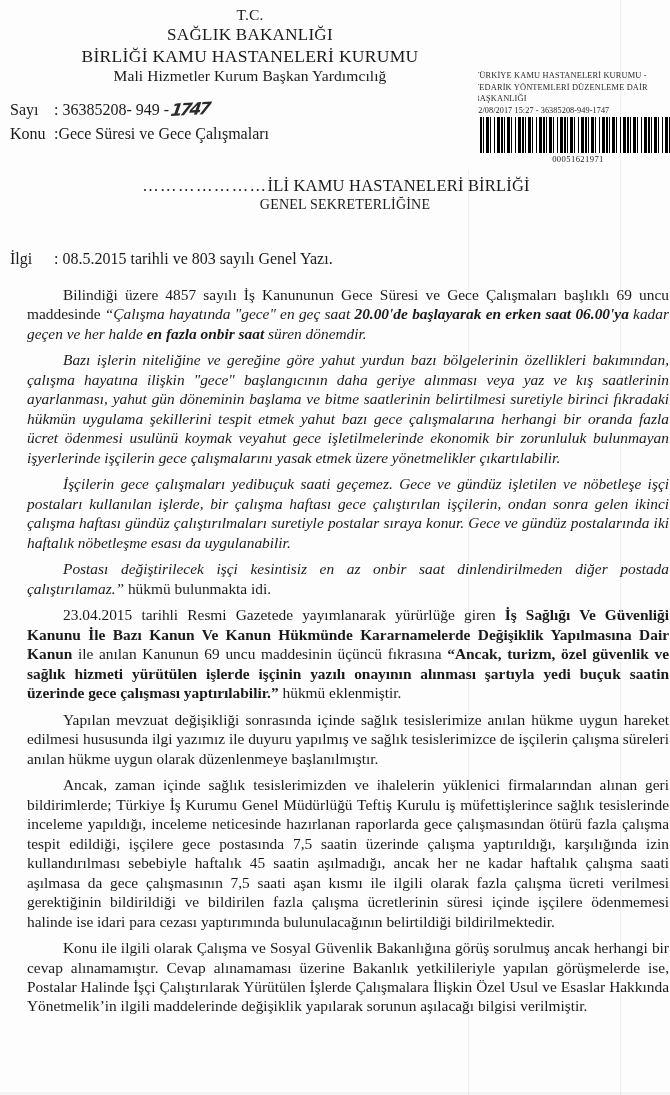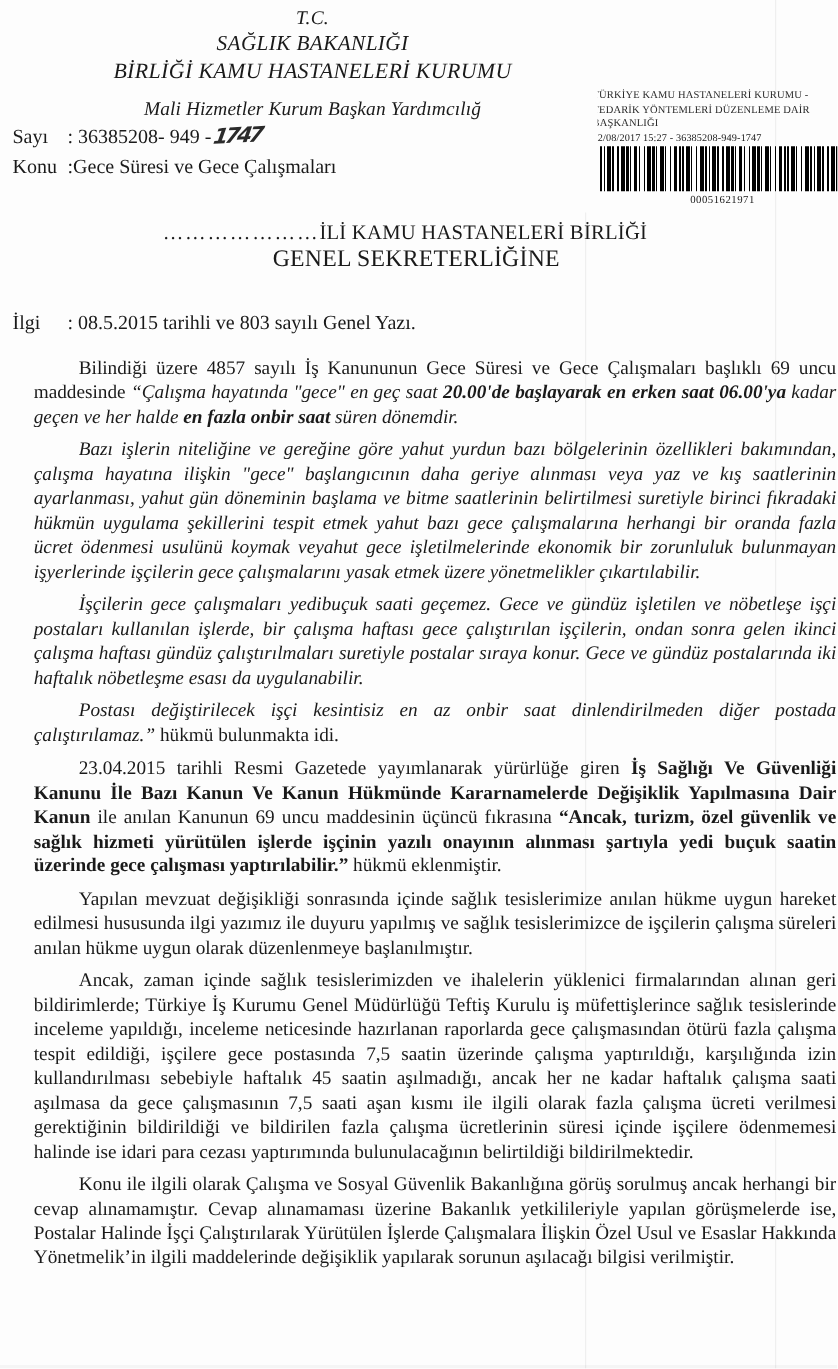"T.C." .letterhead { font-style: italic -> none }
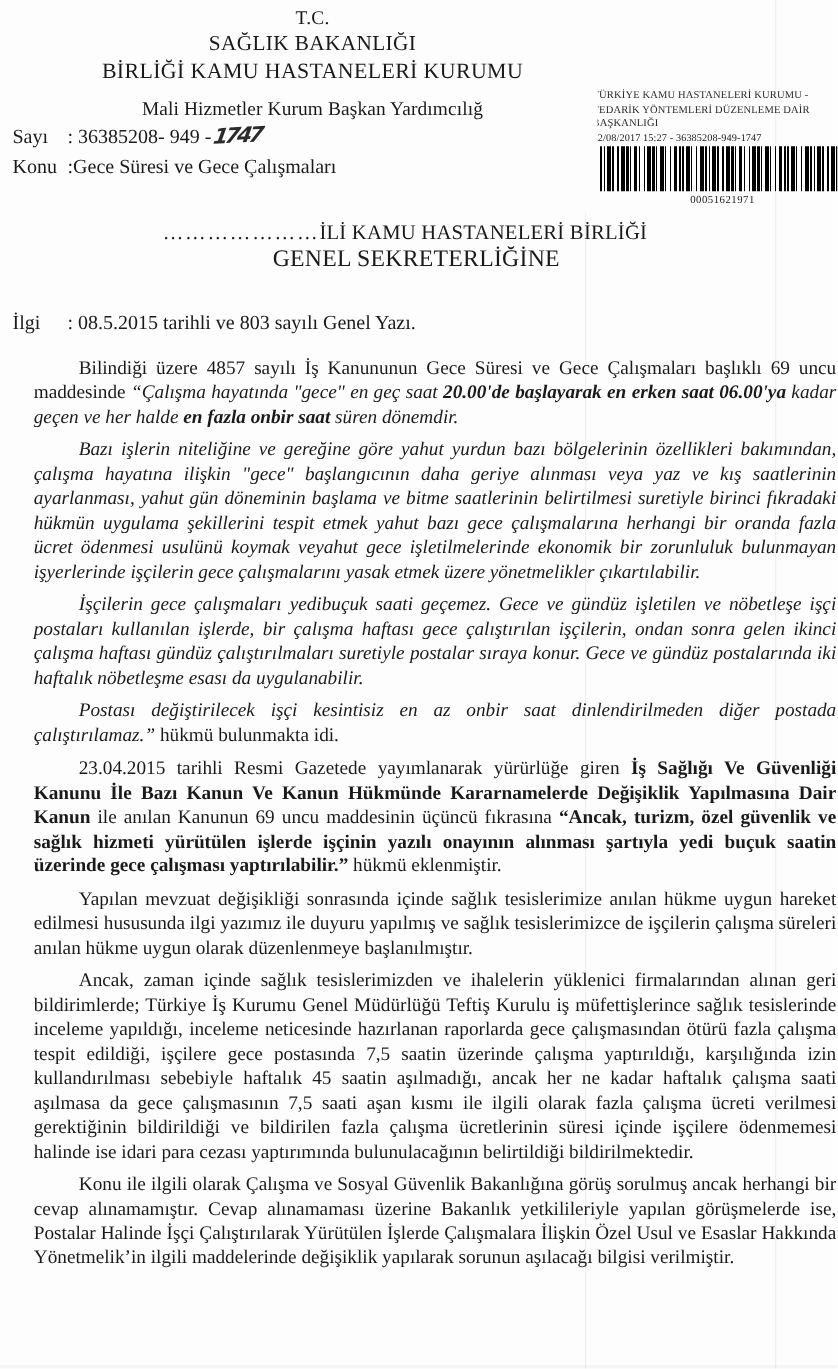"Mali Hizmetler Kurum Başkan Yardımcılığ" .lh-4 { margin-top: 12px -> 0 }
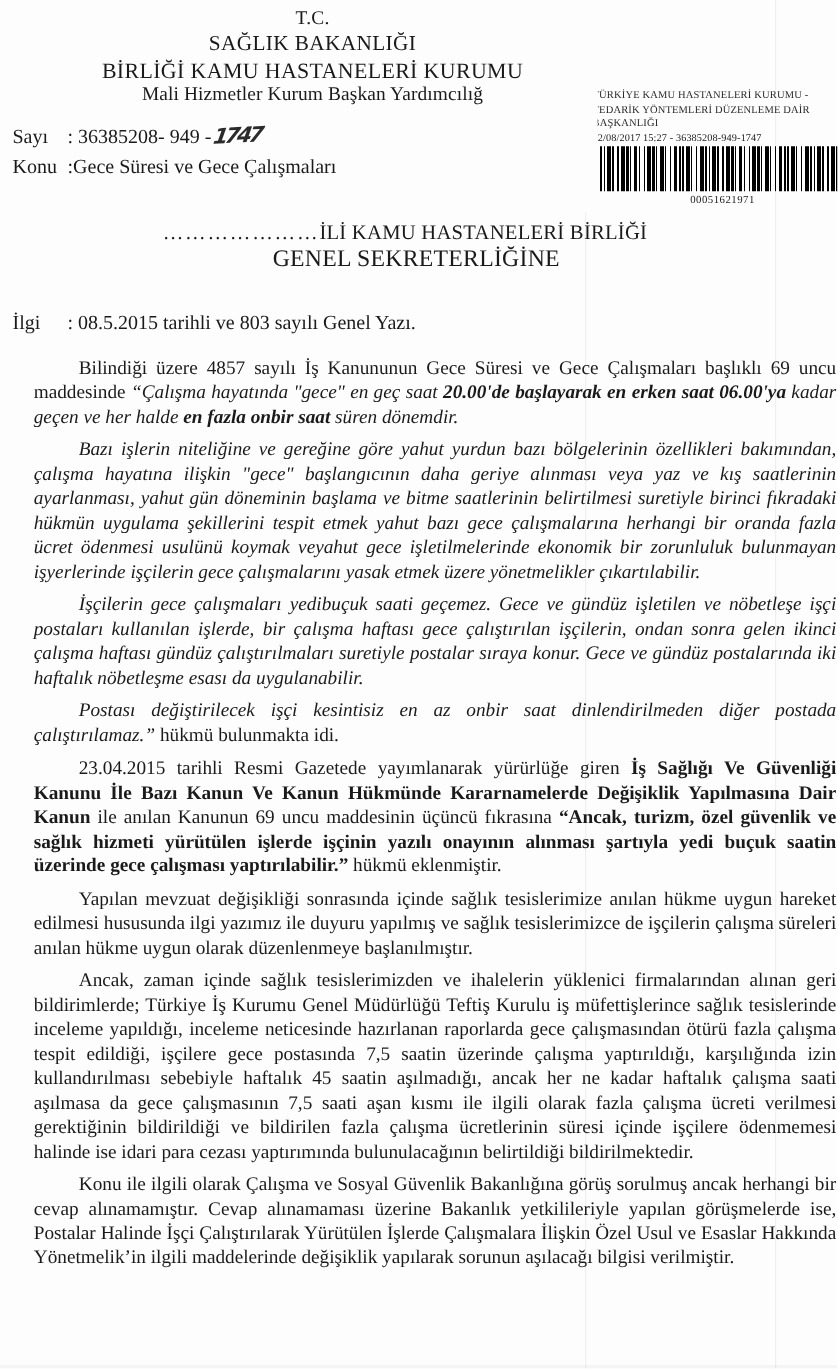"…………………İLİ KAMU HASTANELERİ BİRLİĞİ" .addressee { left: 4px -> 16px }
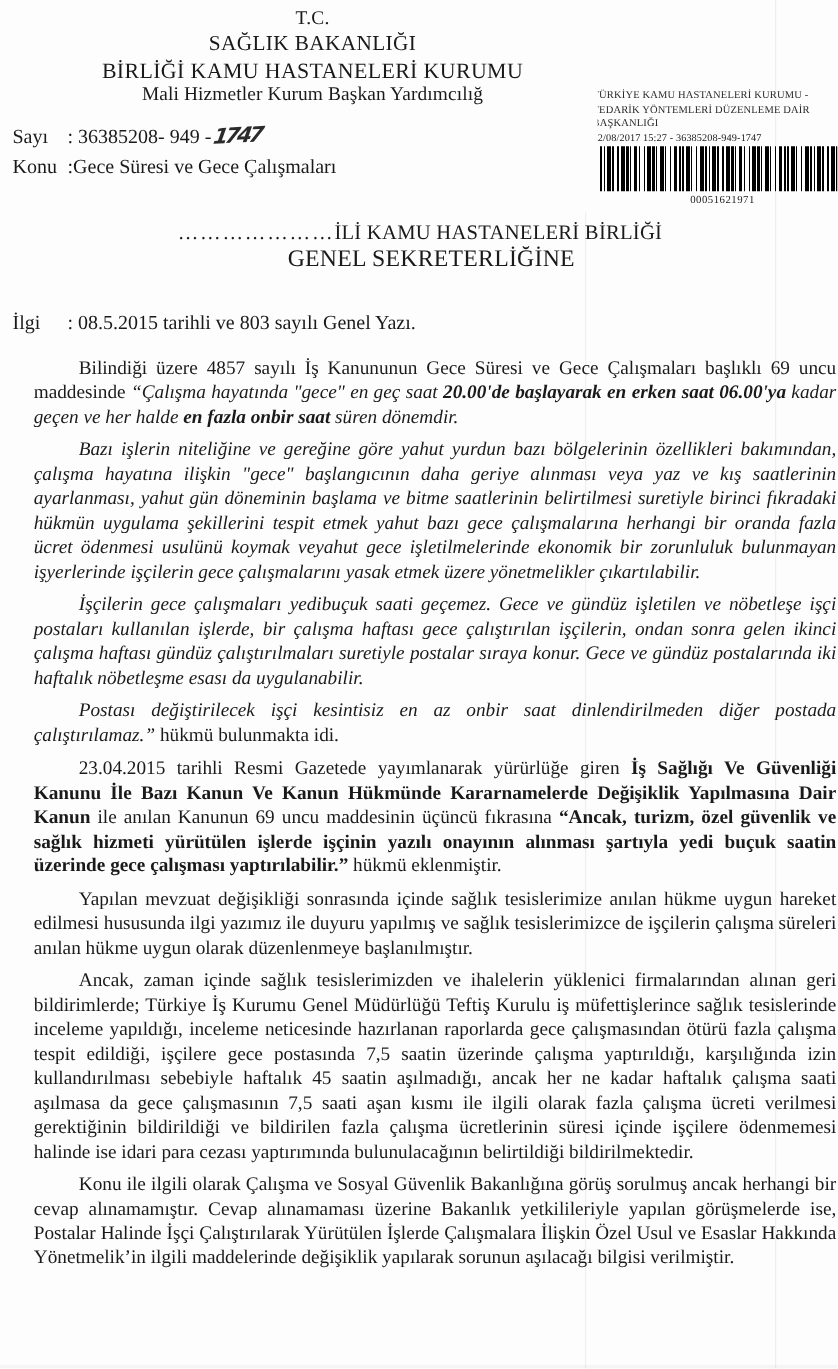"GENEL SEKRETERLİĞİNE" .addressee-line2 { font-size: 19px -> 14px }
